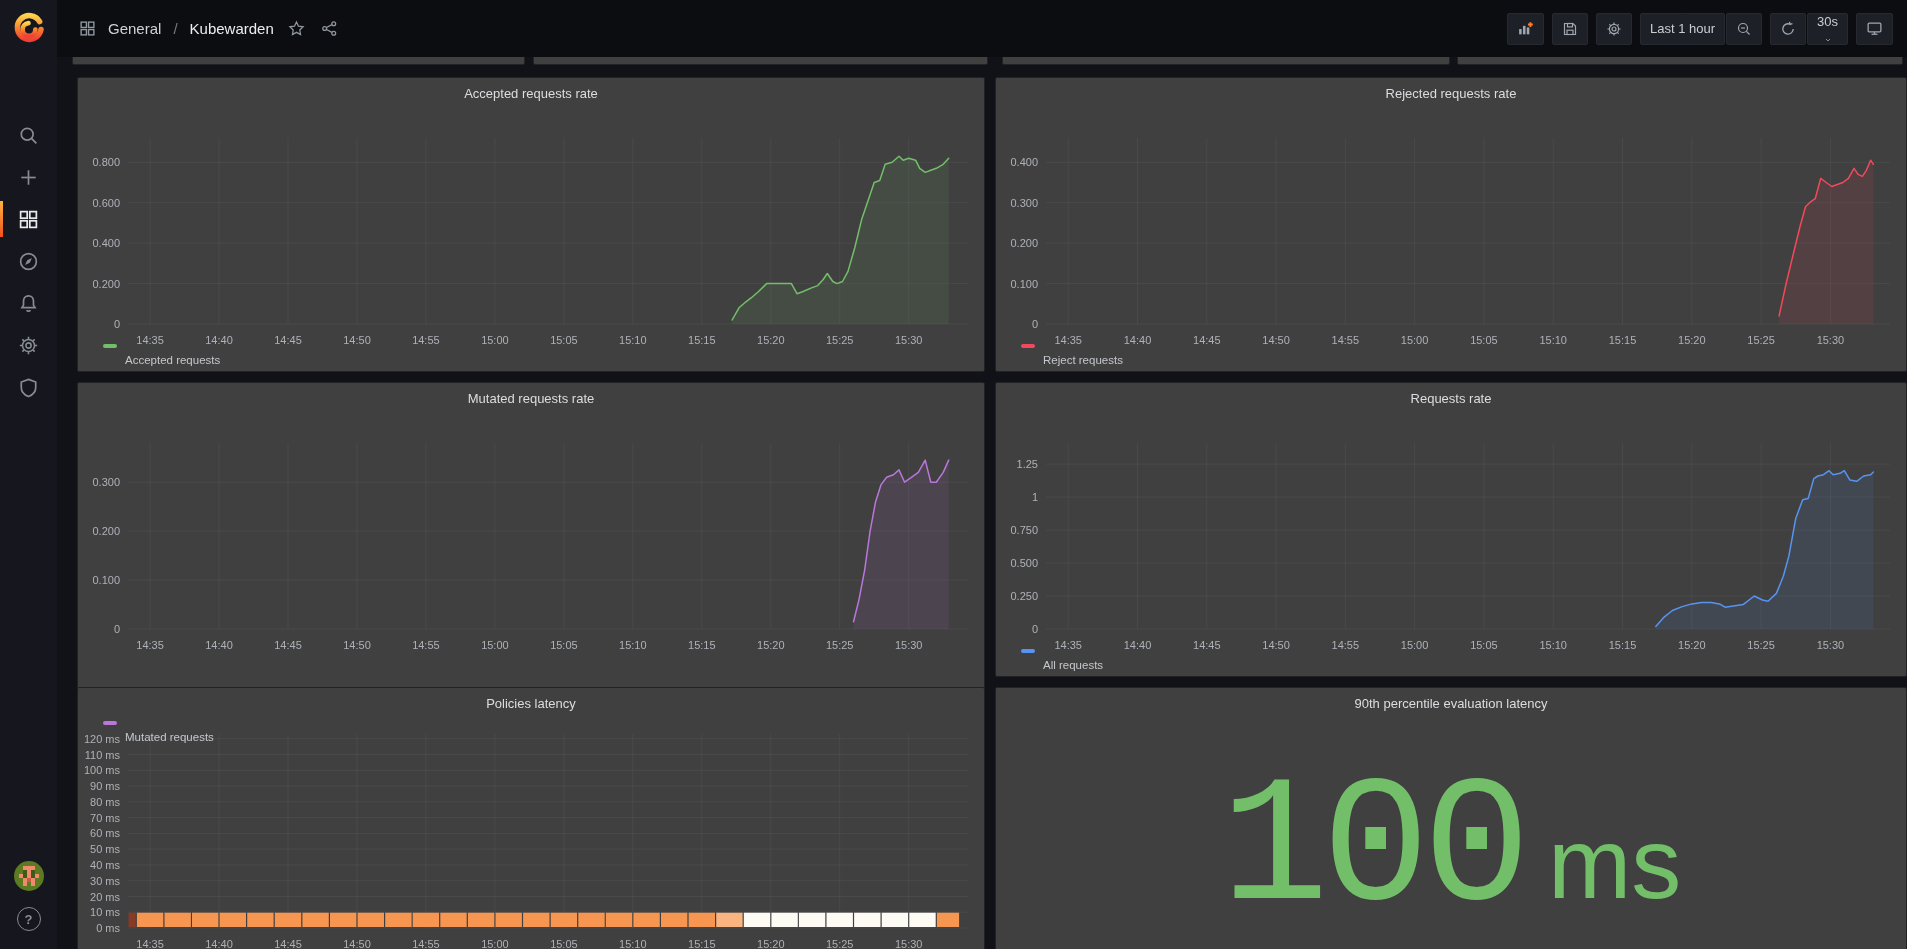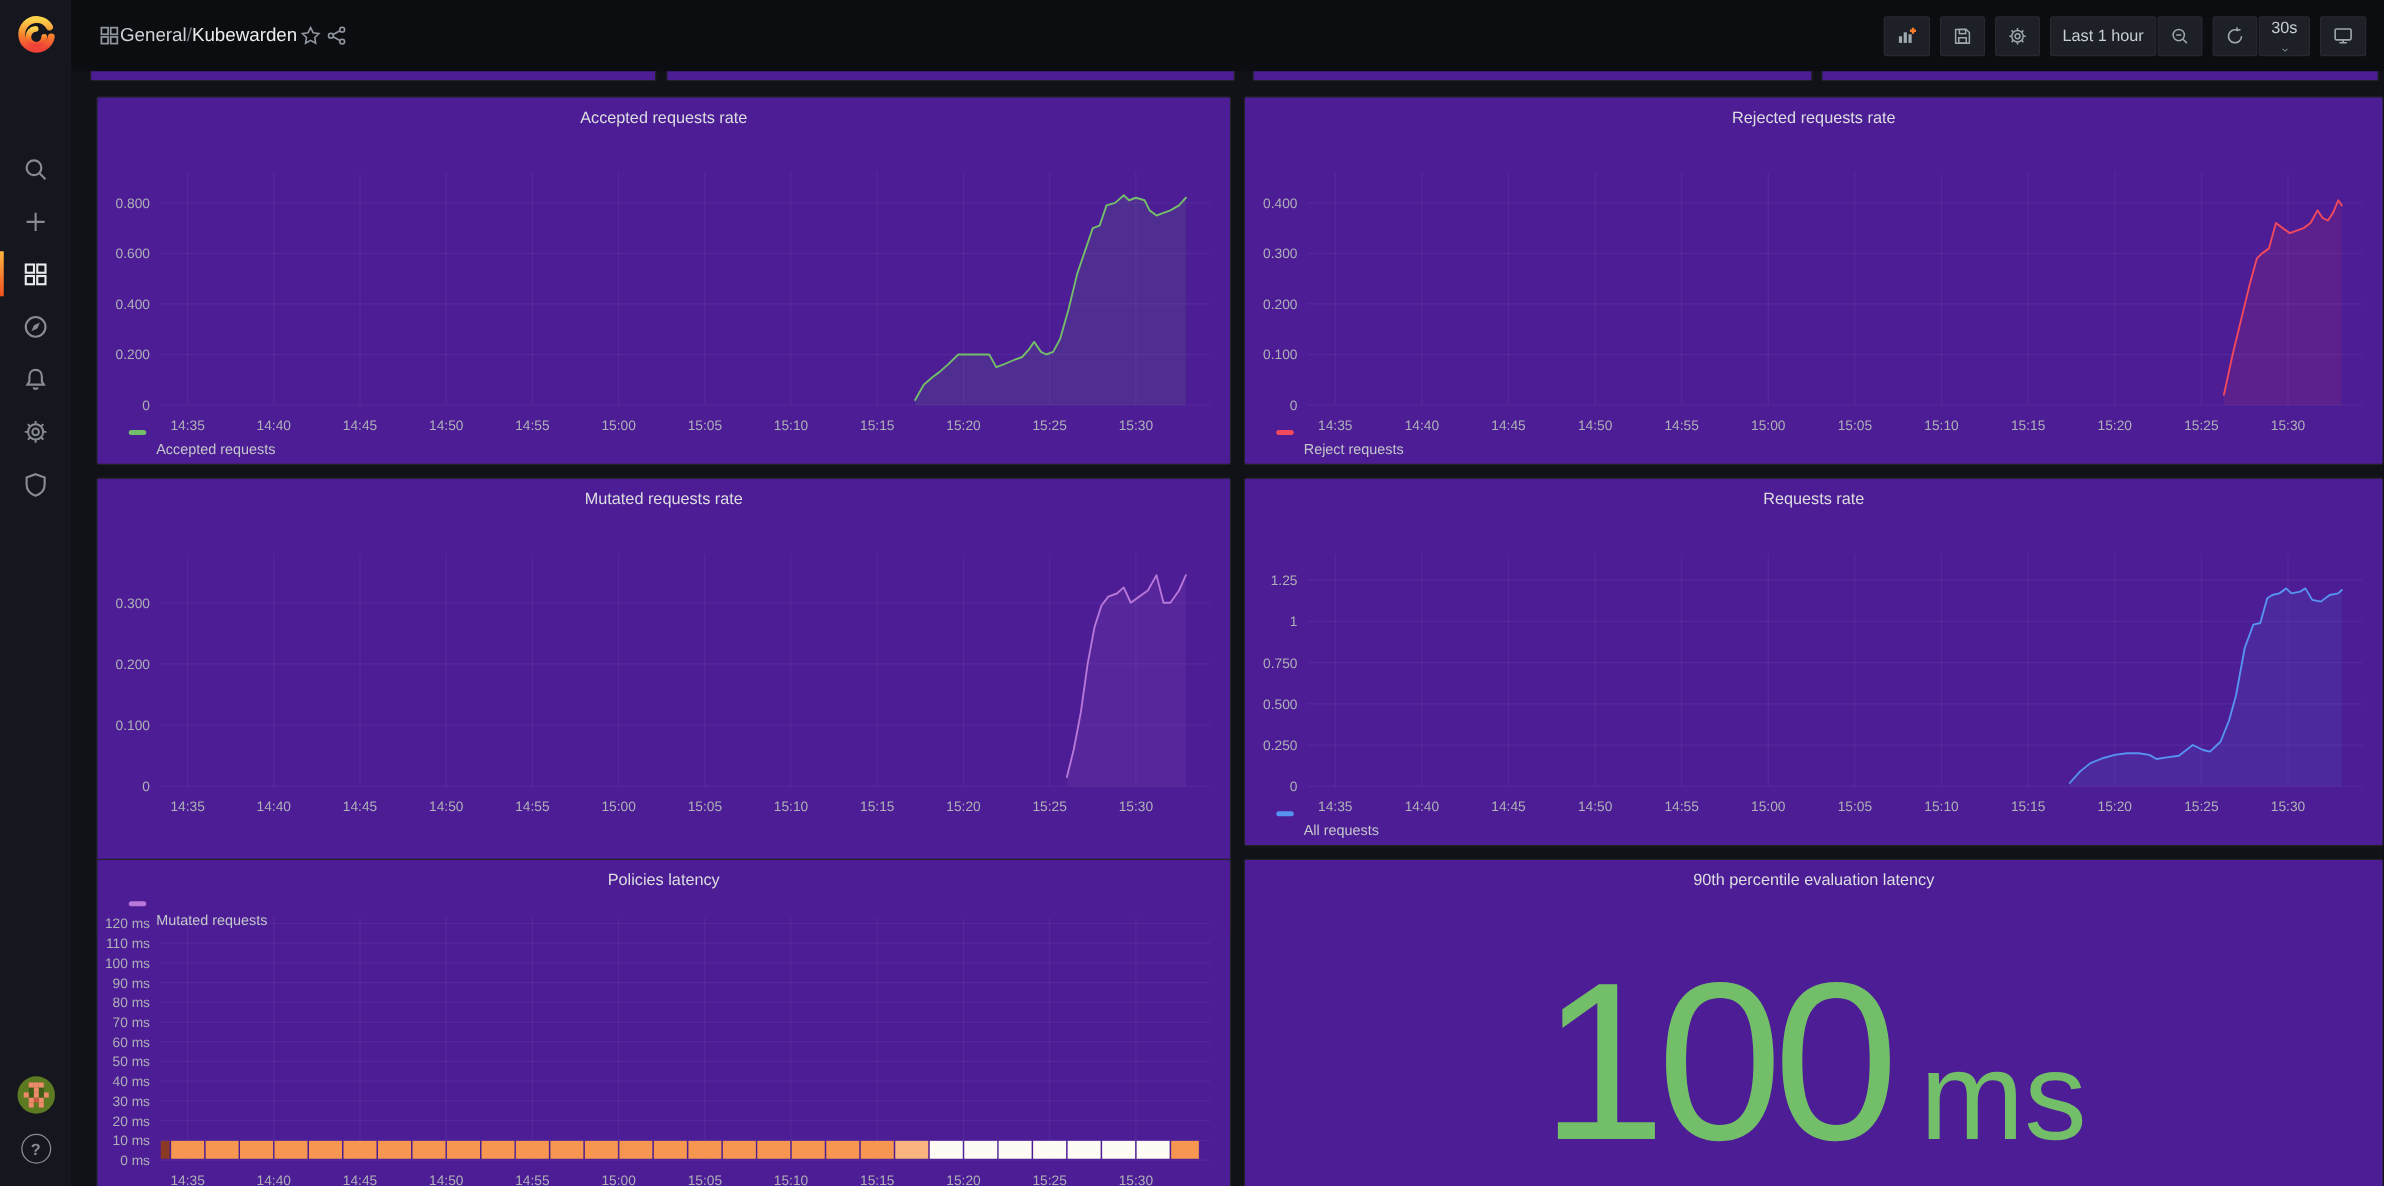"General" .breadcrumb { gap: 0 -> 12px }
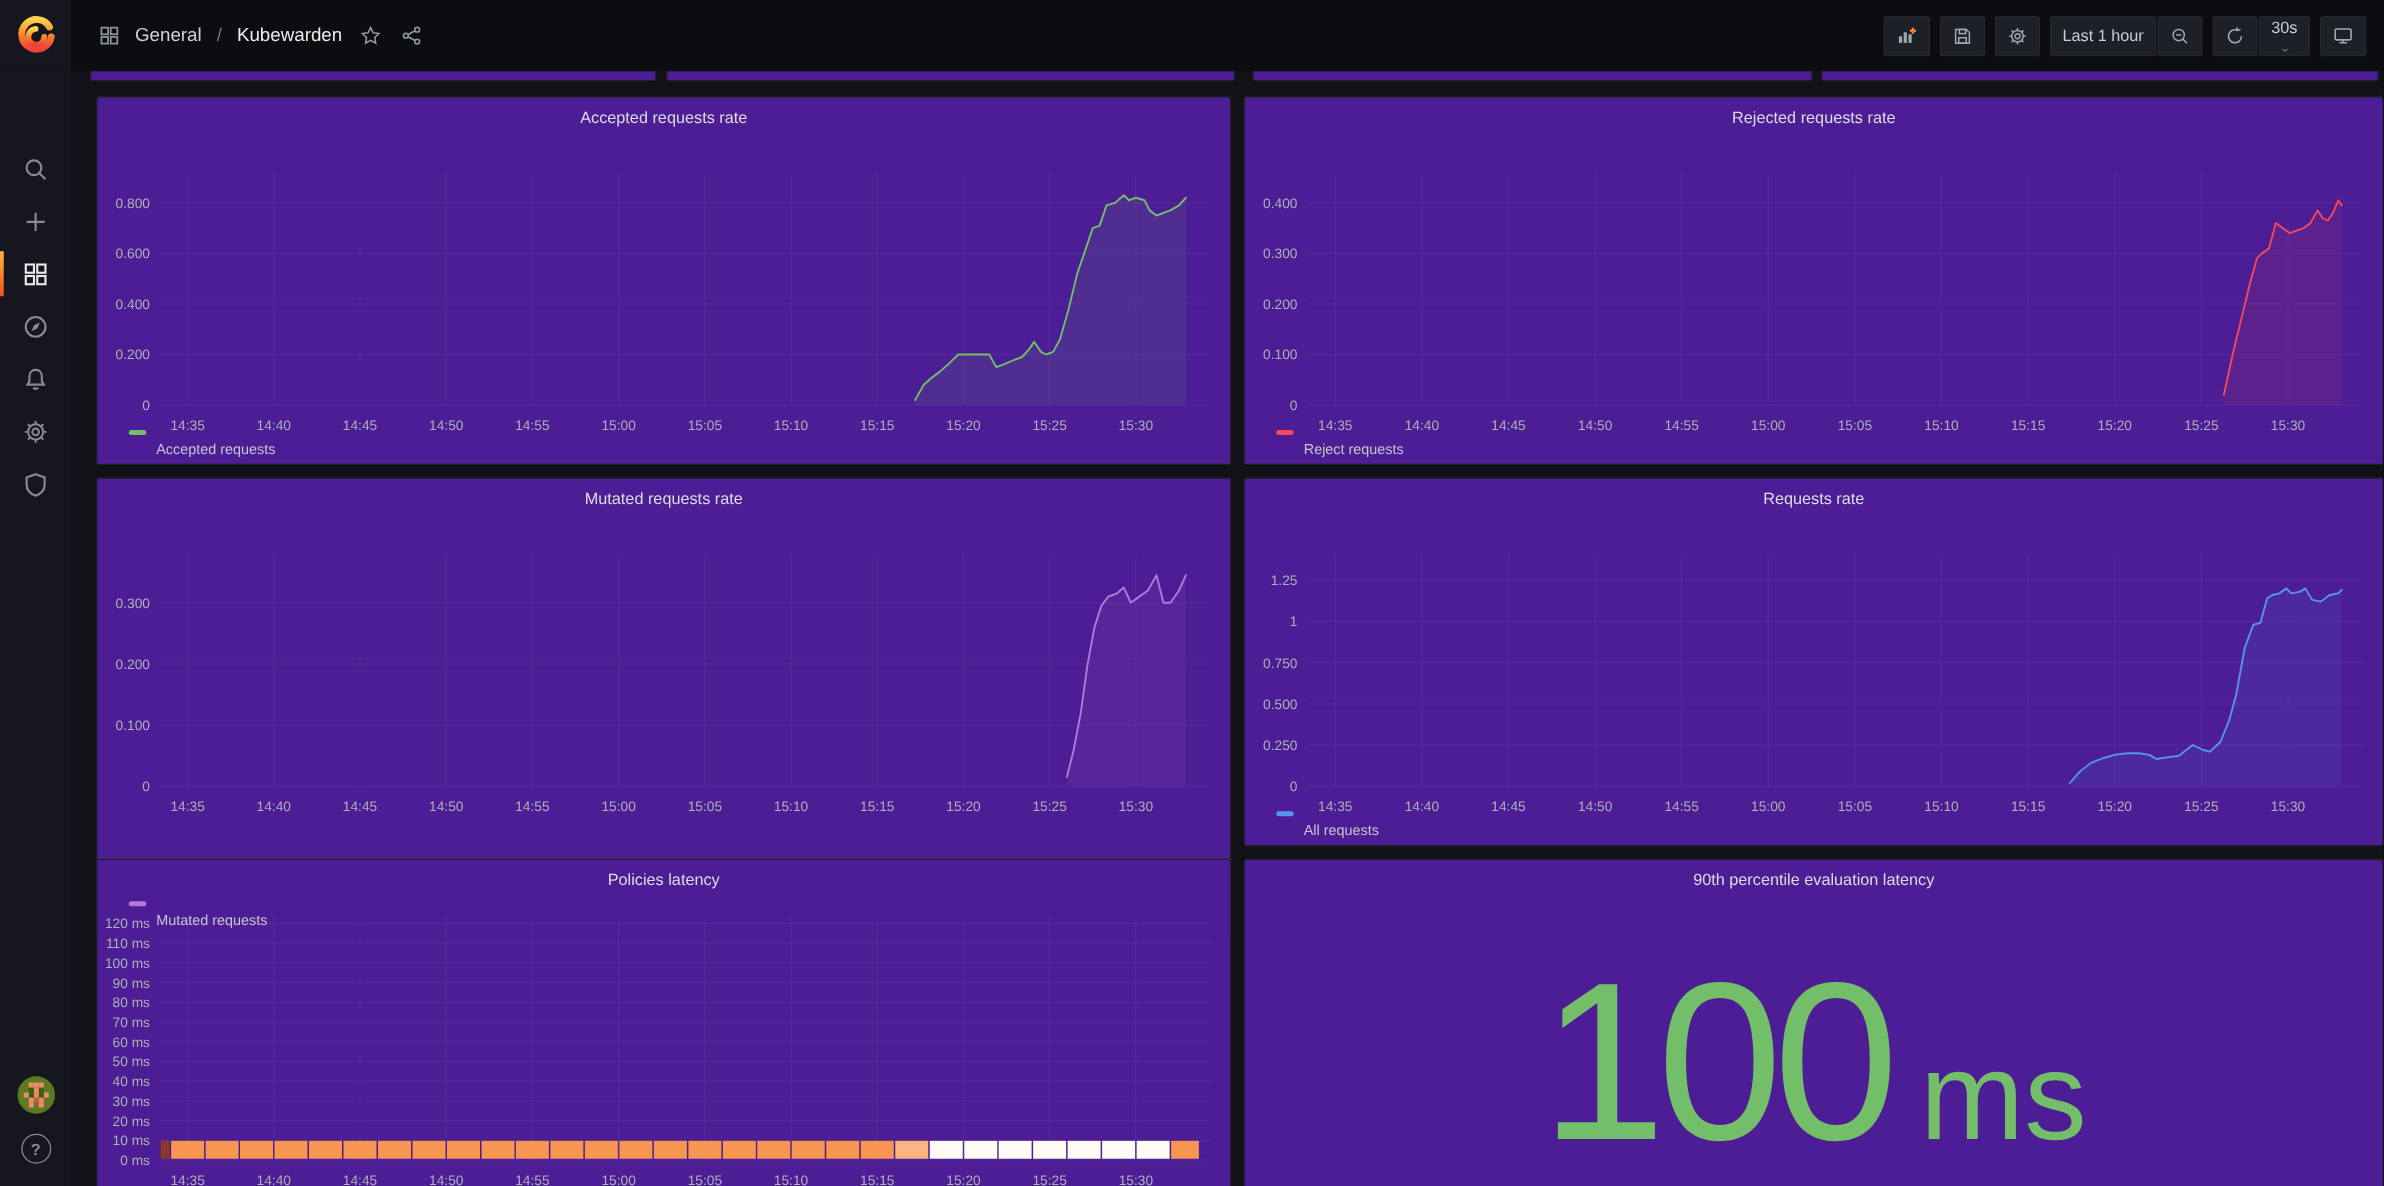"Accepted requests rate" .panel { background: #4c1d95 -> #404040 }
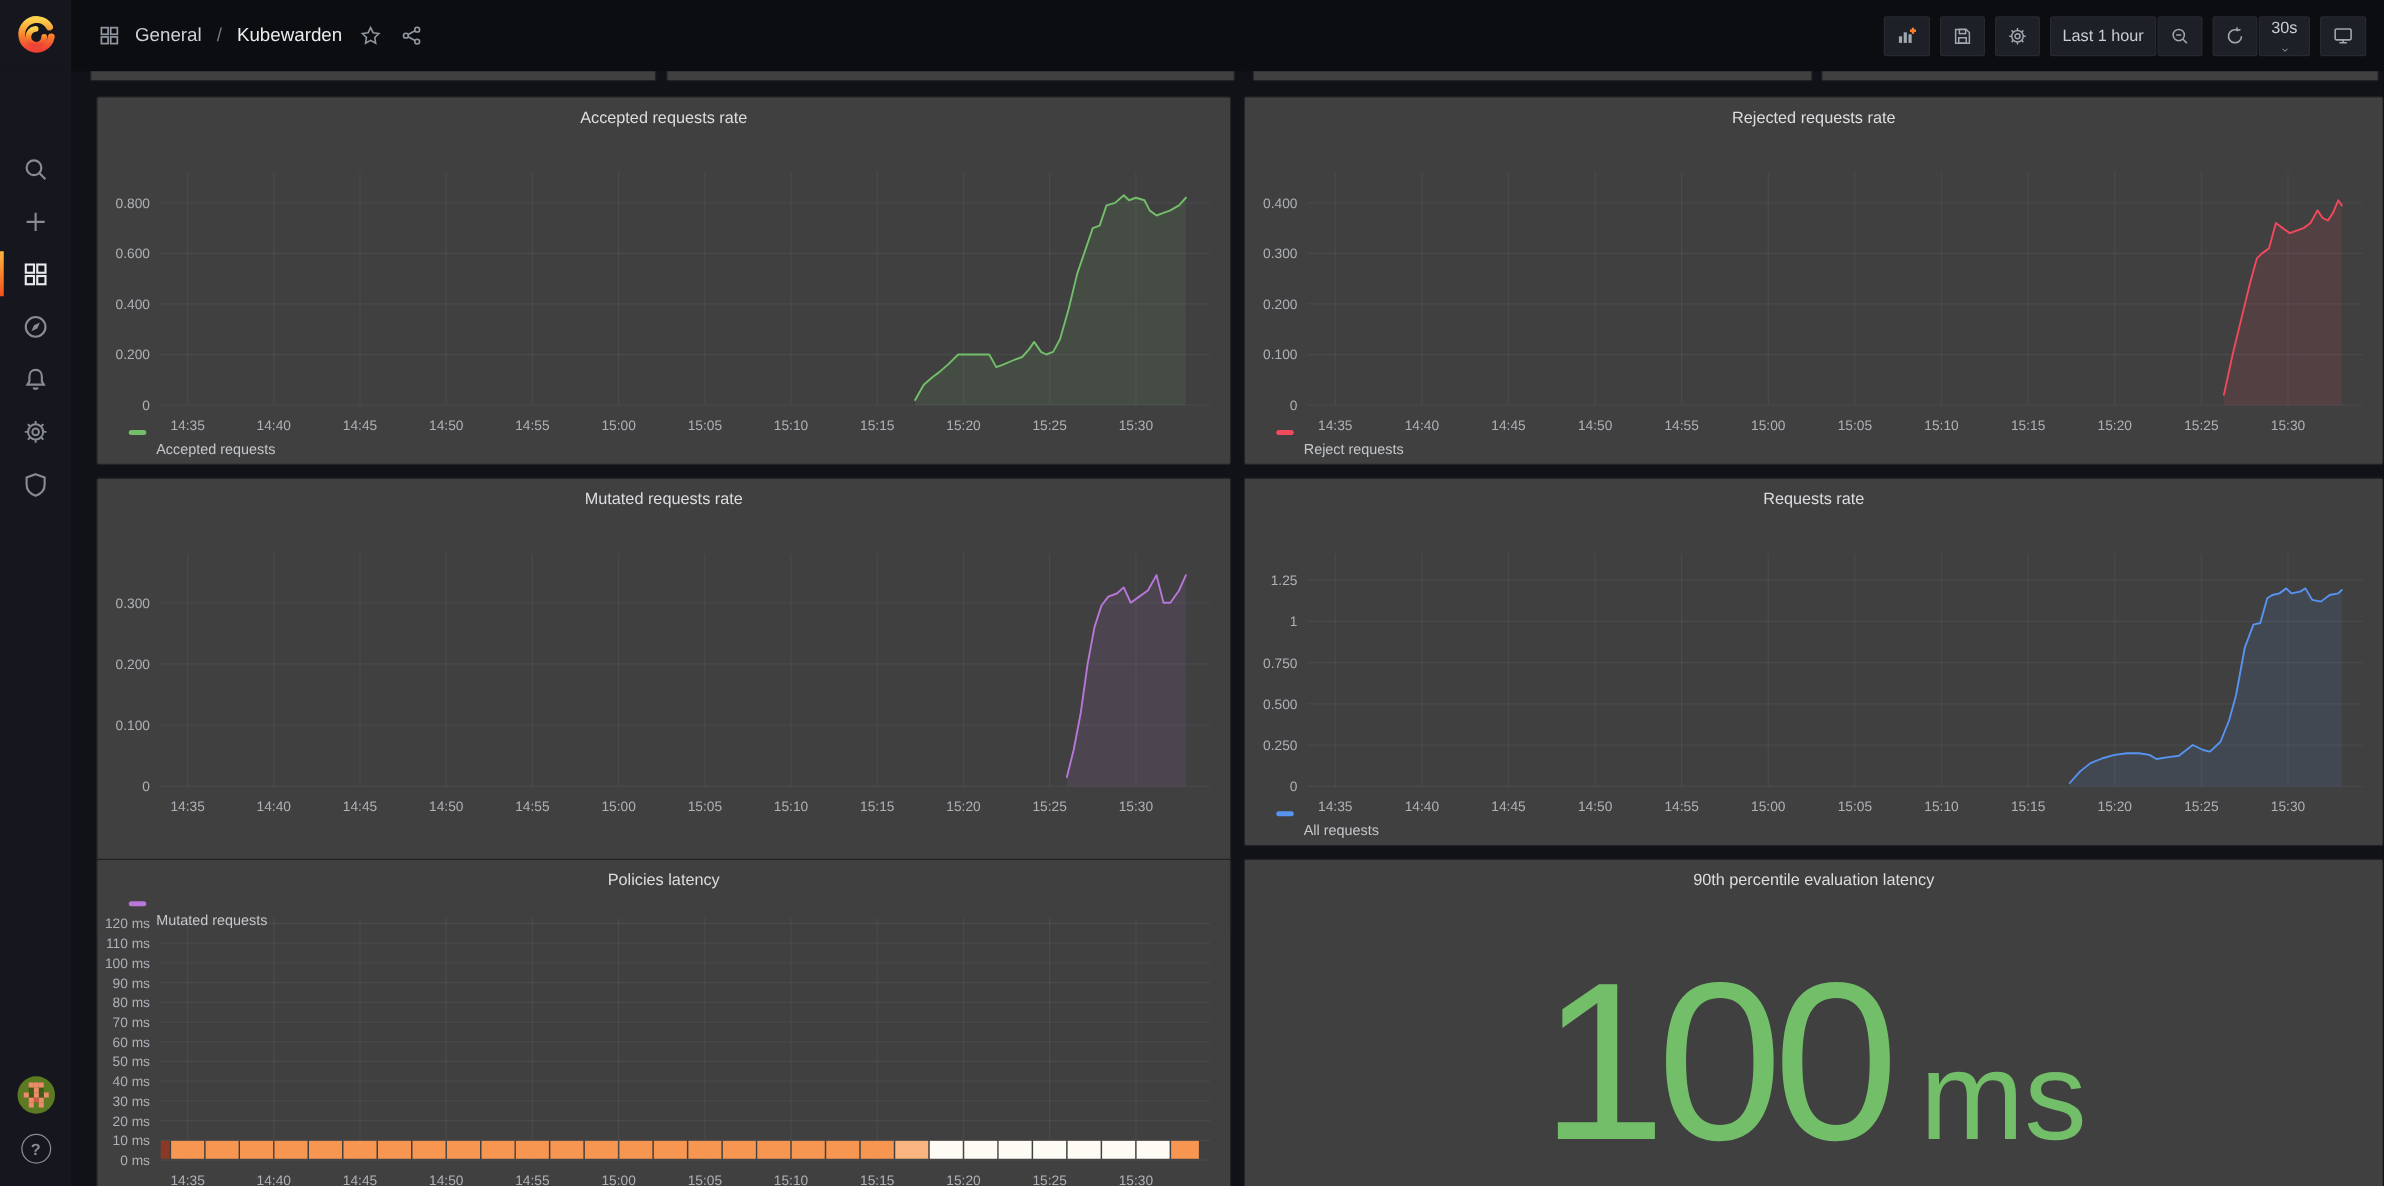"100" .stat-value { font-family: none -> Liberation Mono, monospace }
